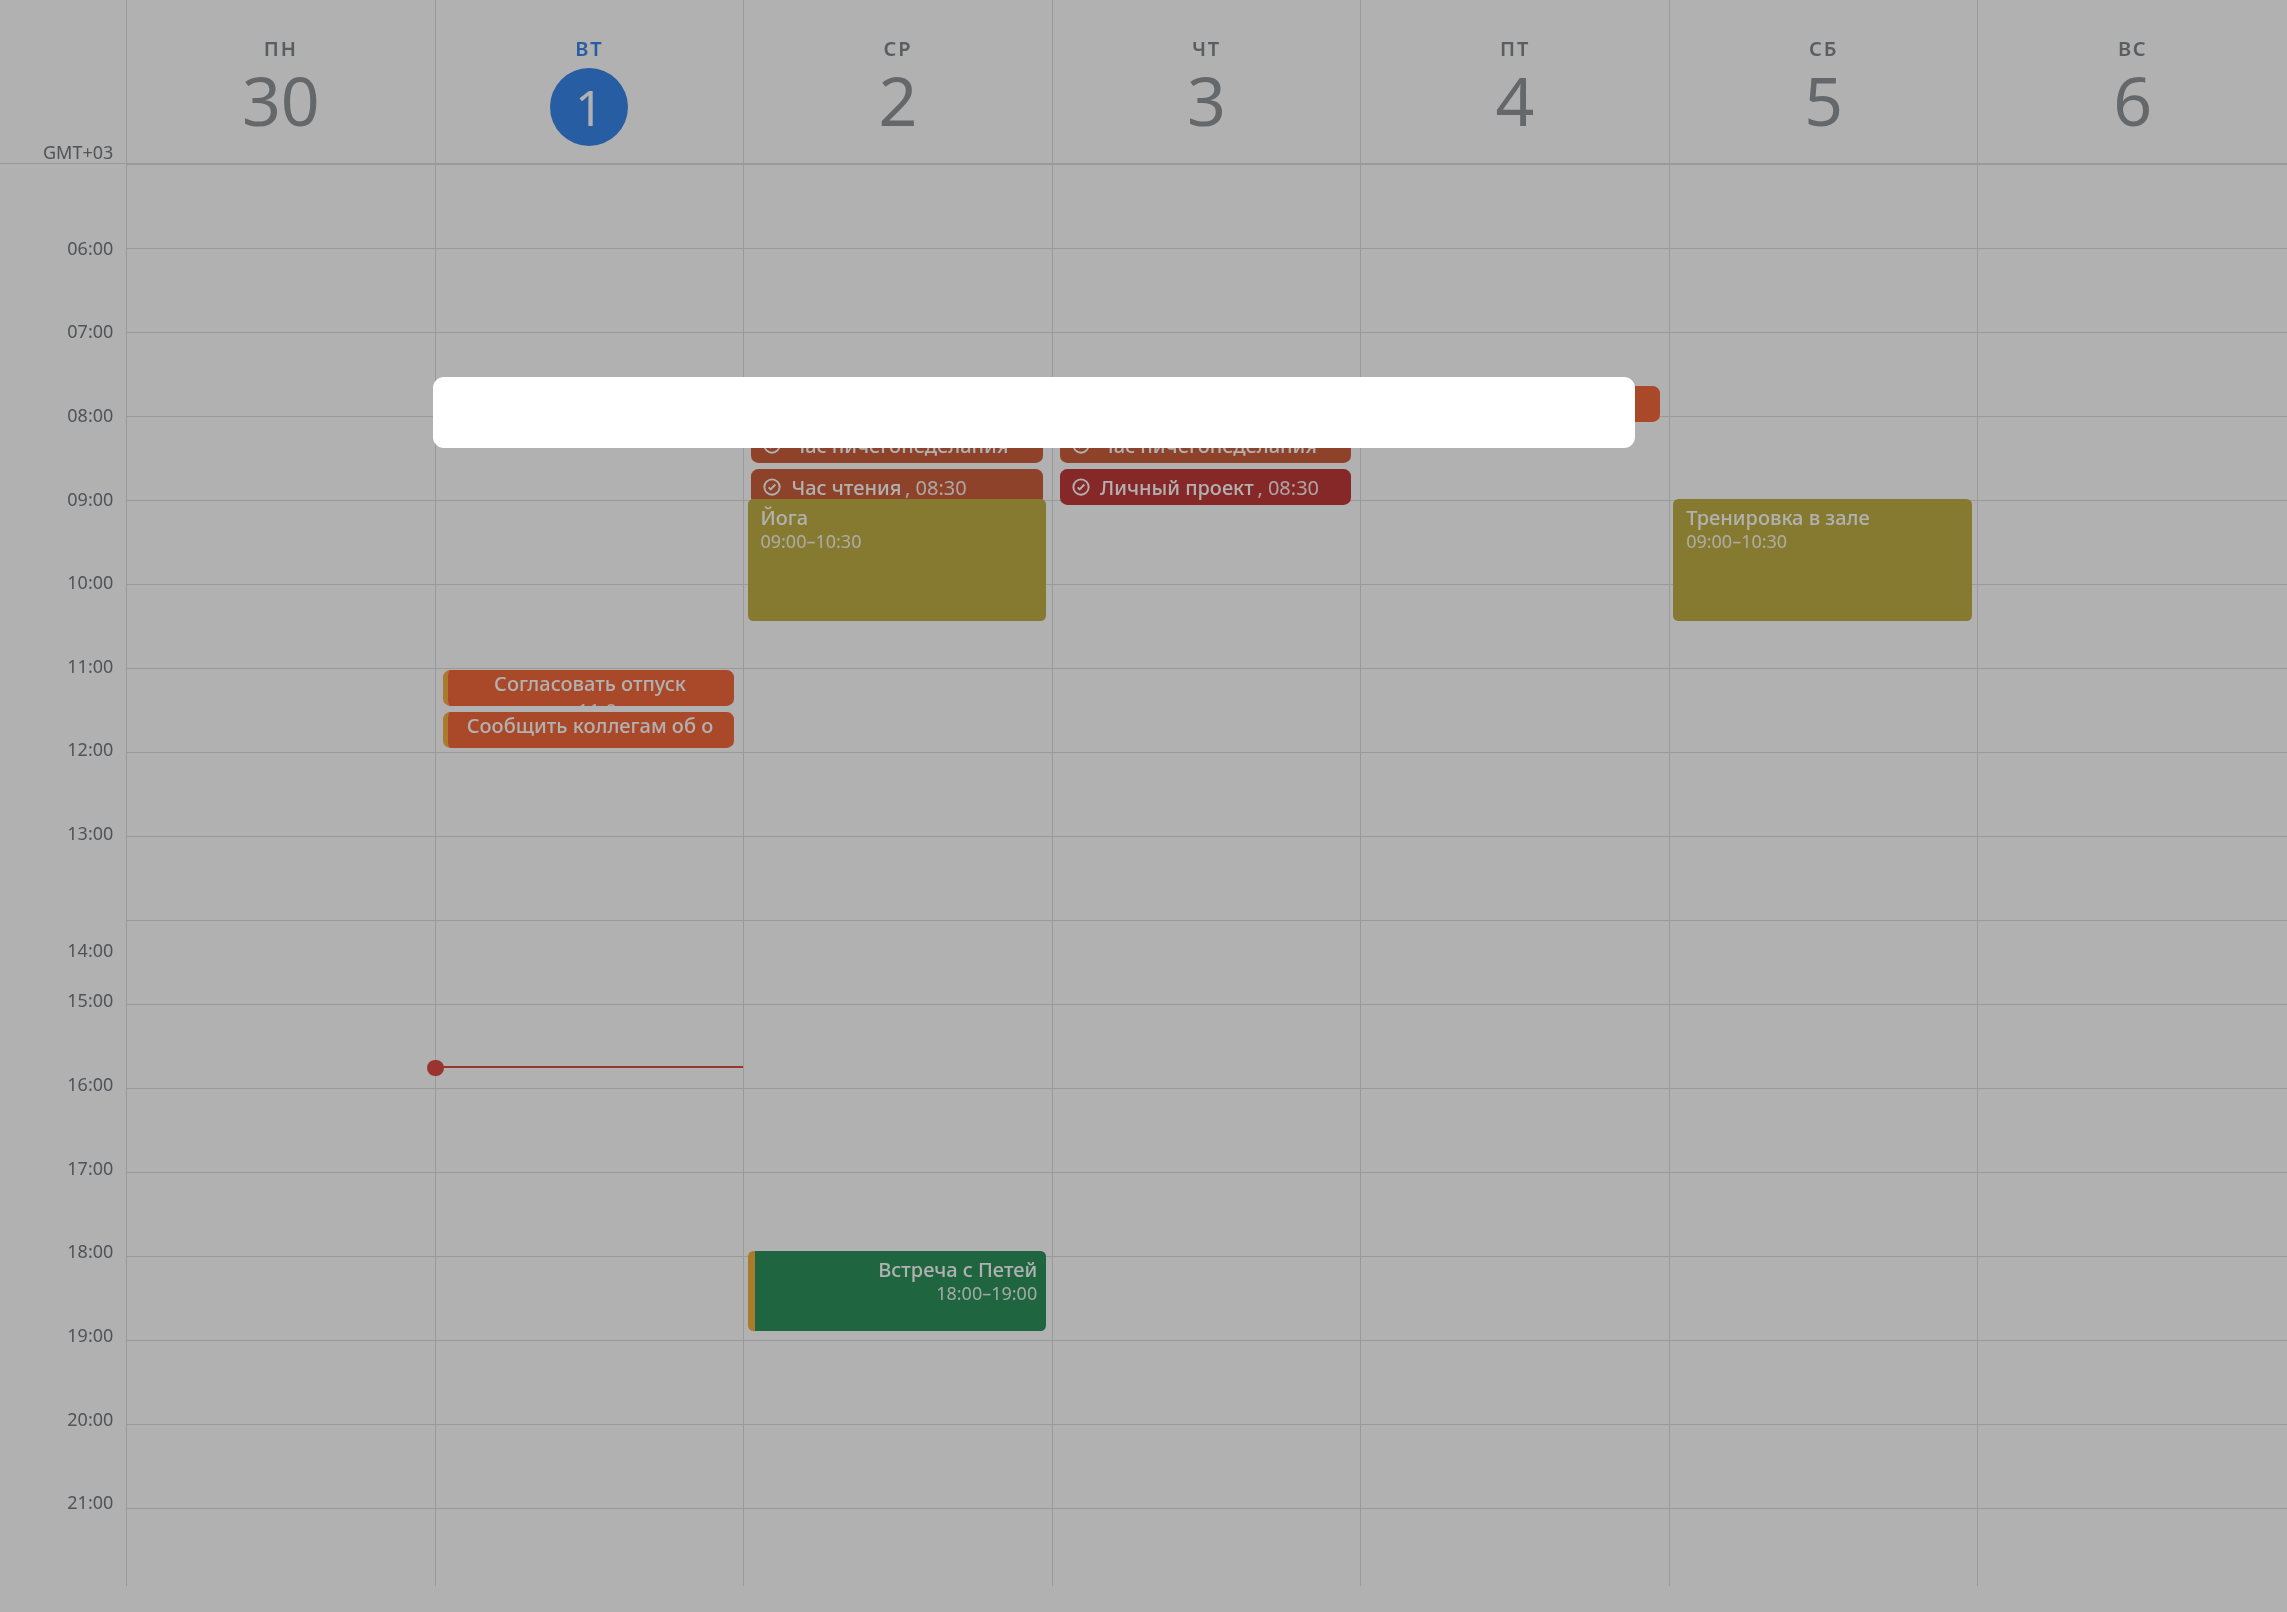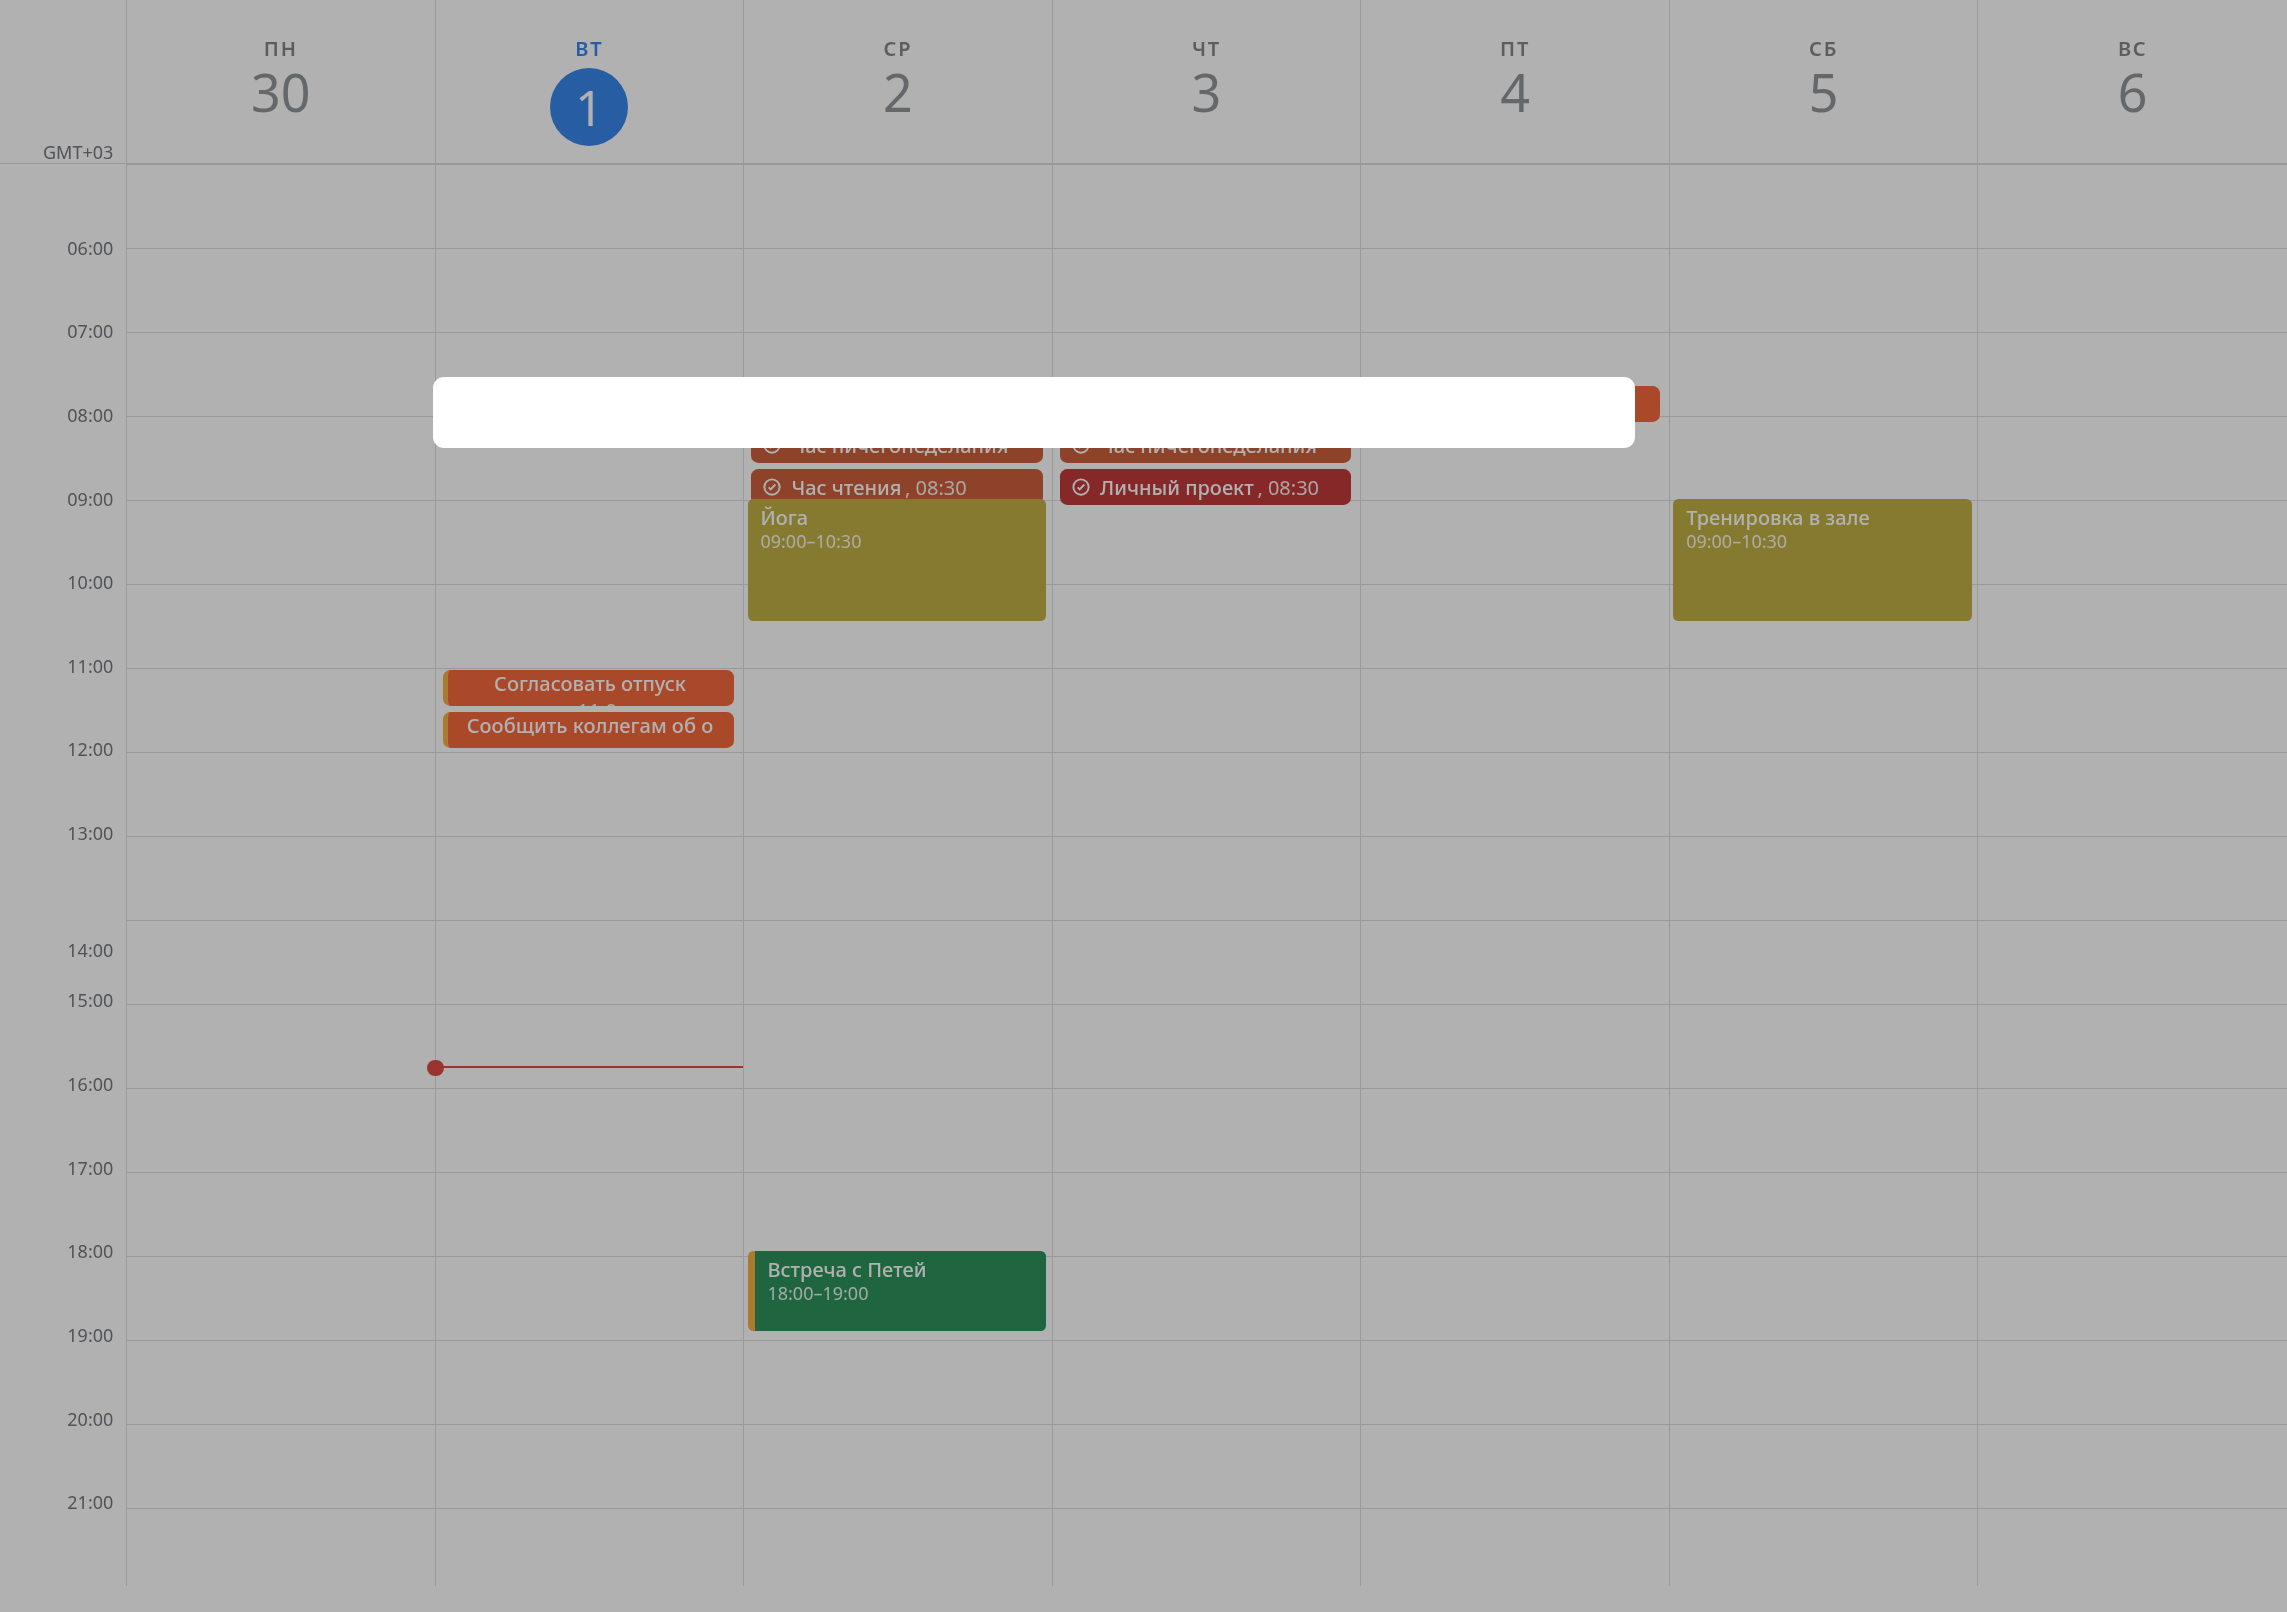"30" .daynum { font-size: 52px -> 68px }
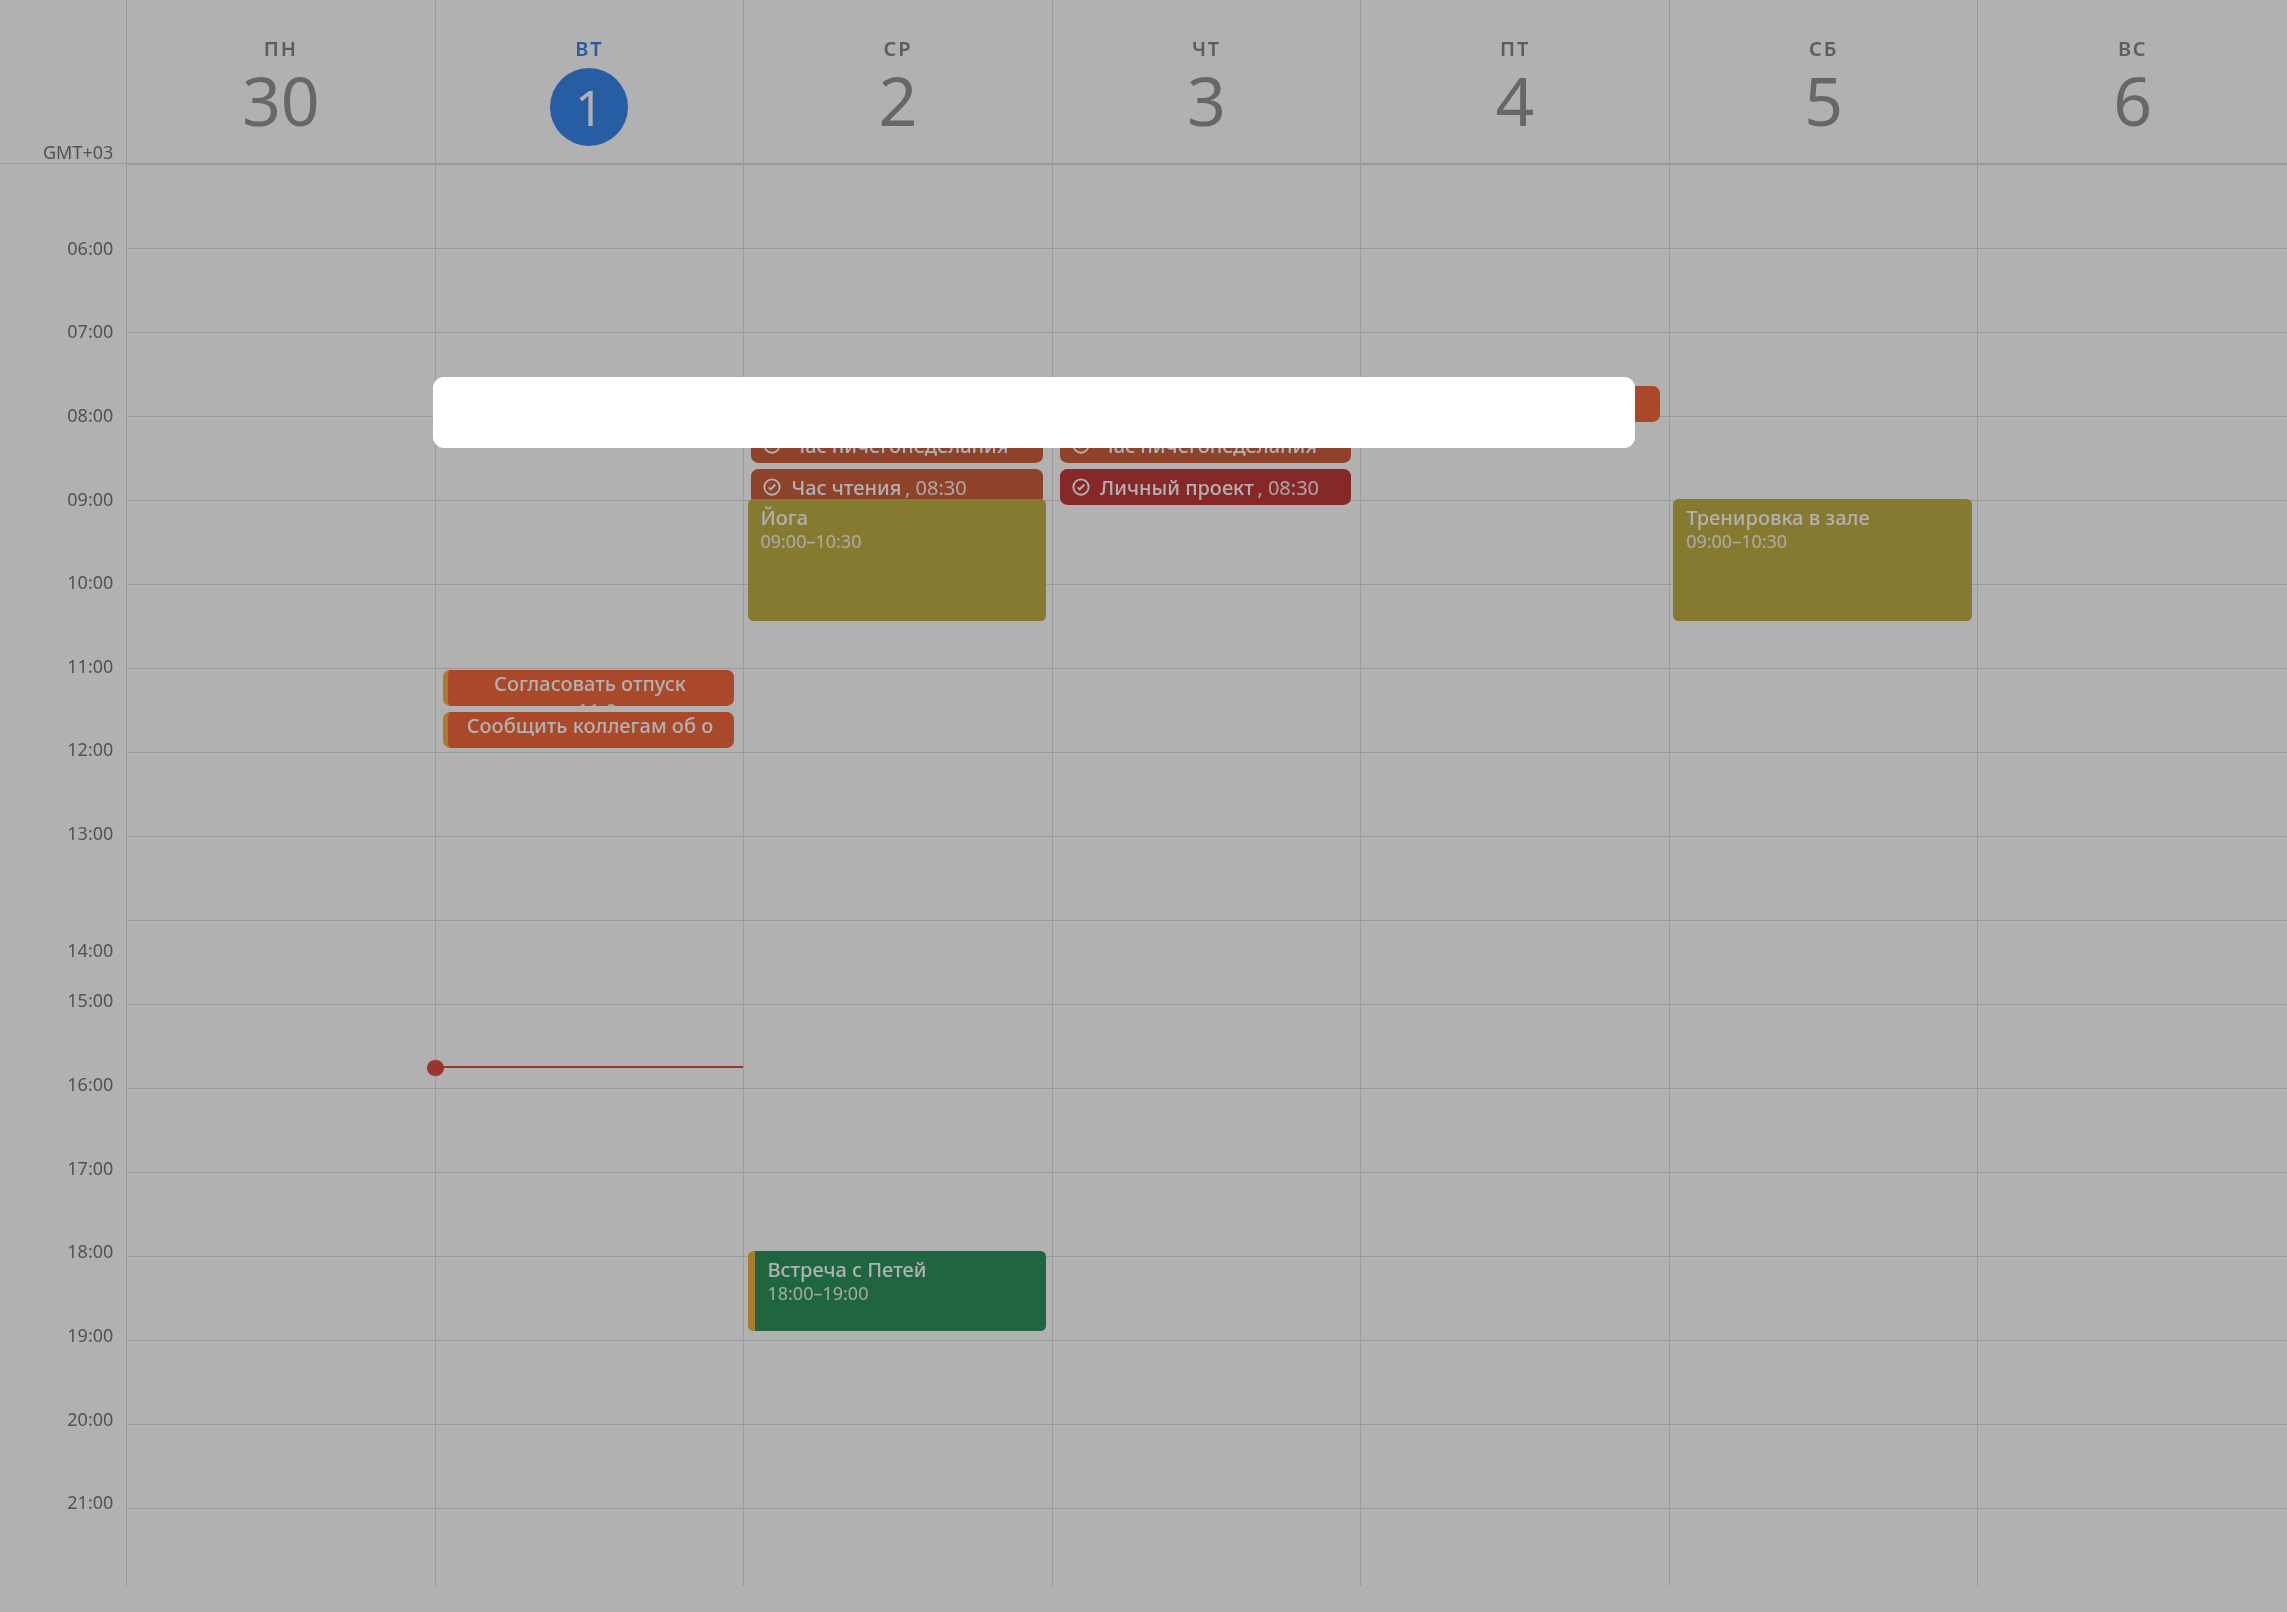"Встреча с Петей" div.event-block { text-align: none -> right }
